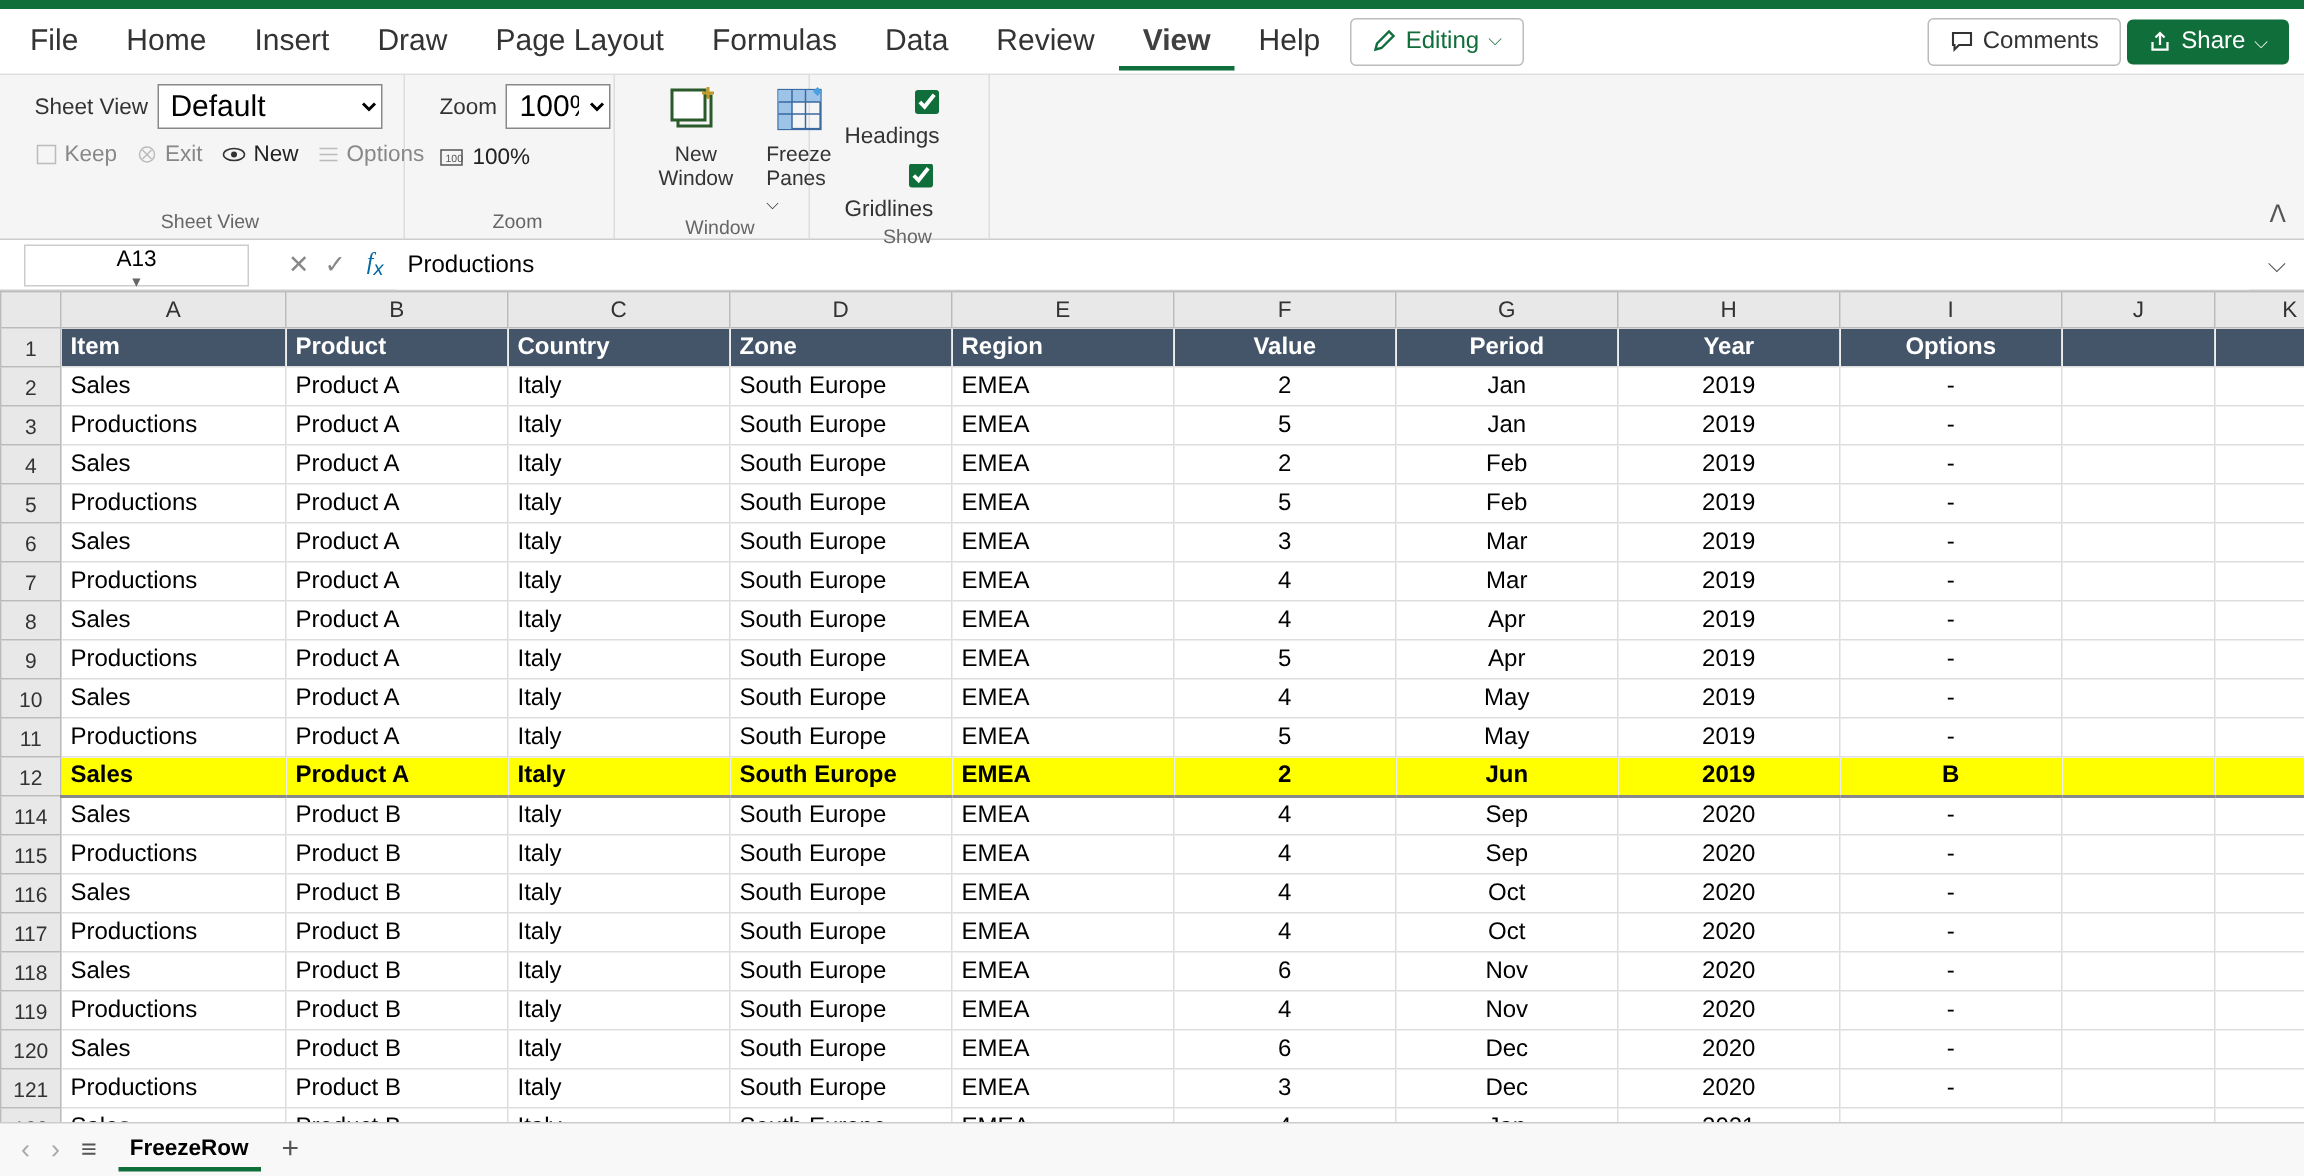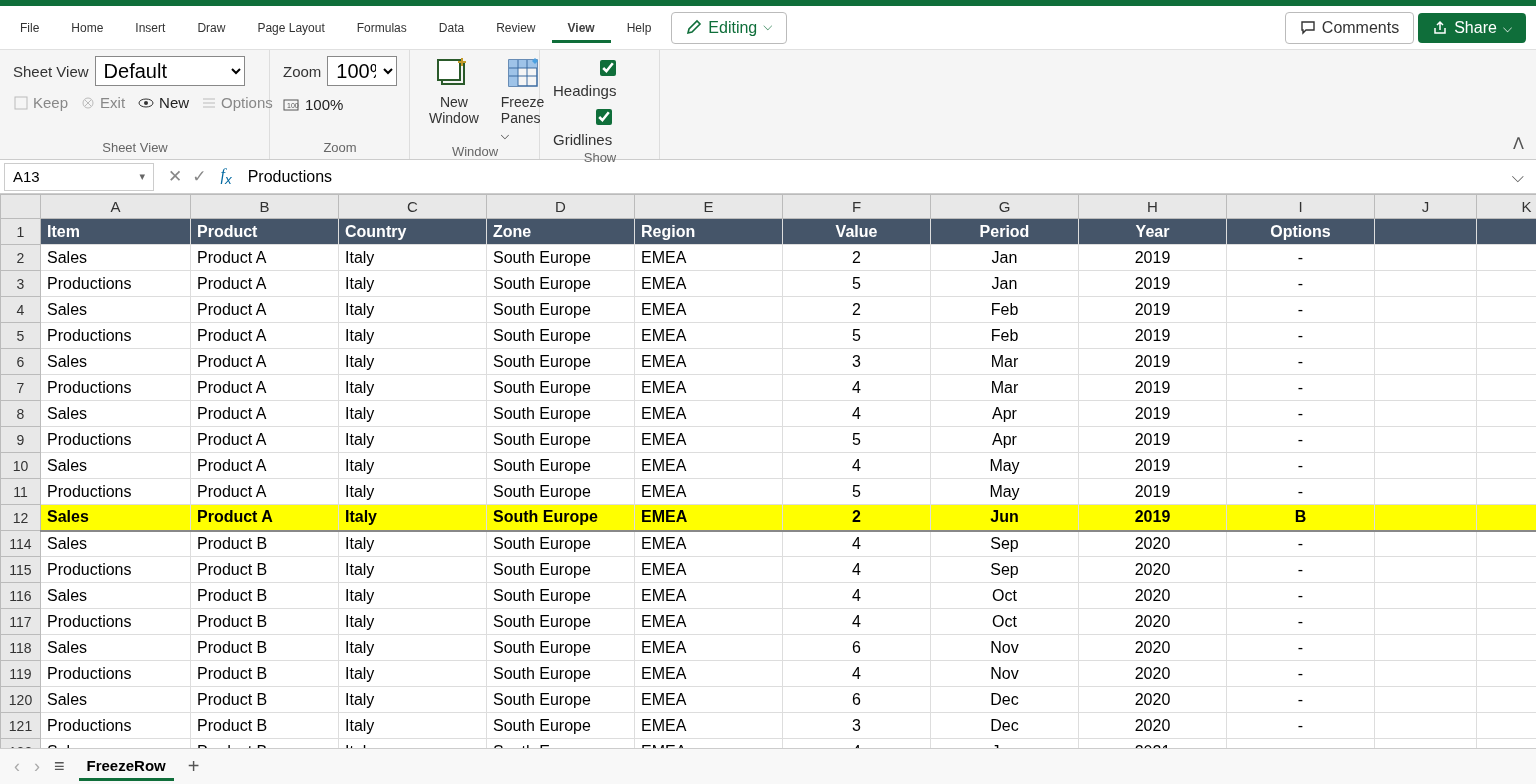"File" .menubar .tab { font-size: 12px -> 20px }
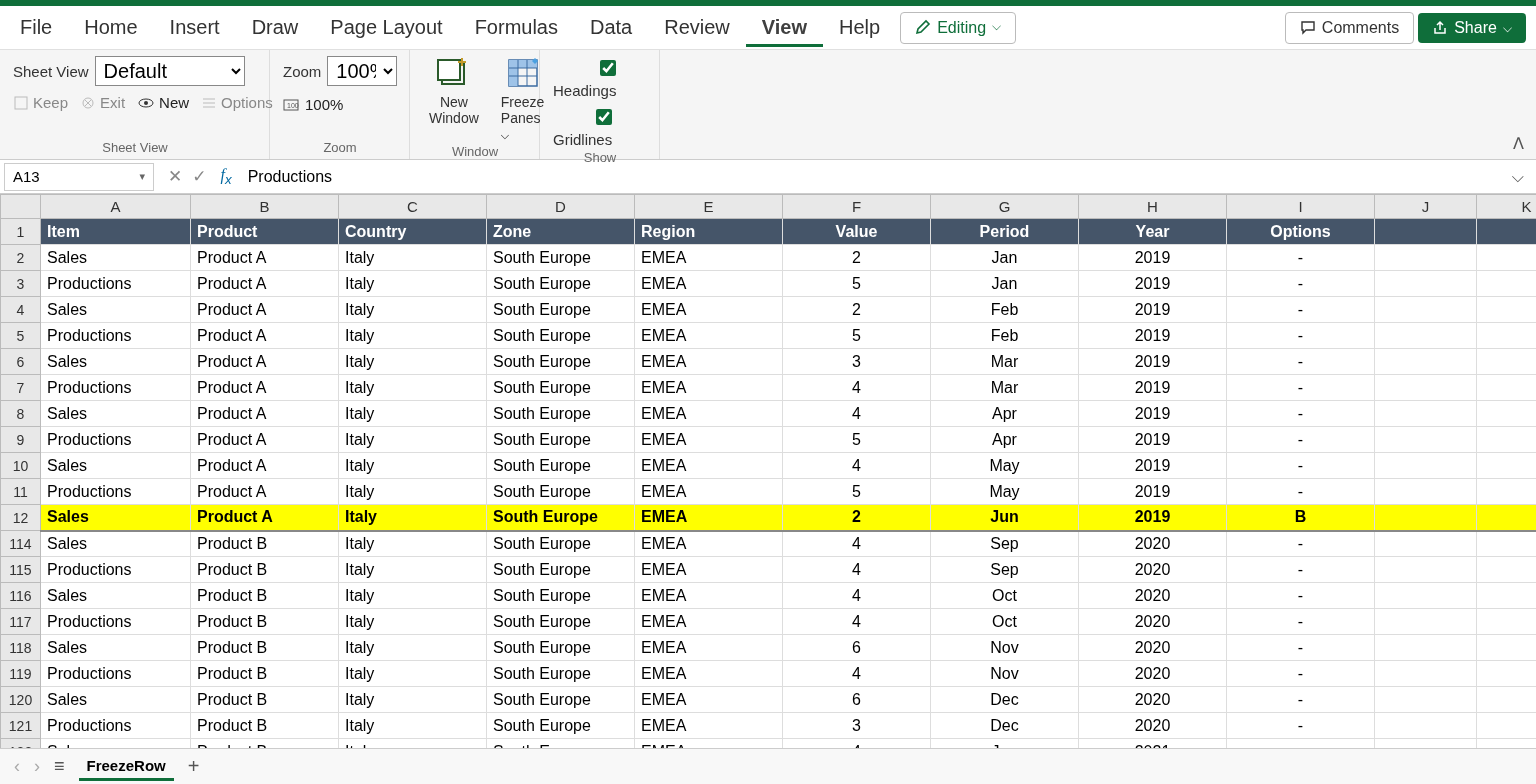"Sheet View" .ribbon-group { padding: 6px 12px 4px 13px -> 6px 12px 4px 23px }
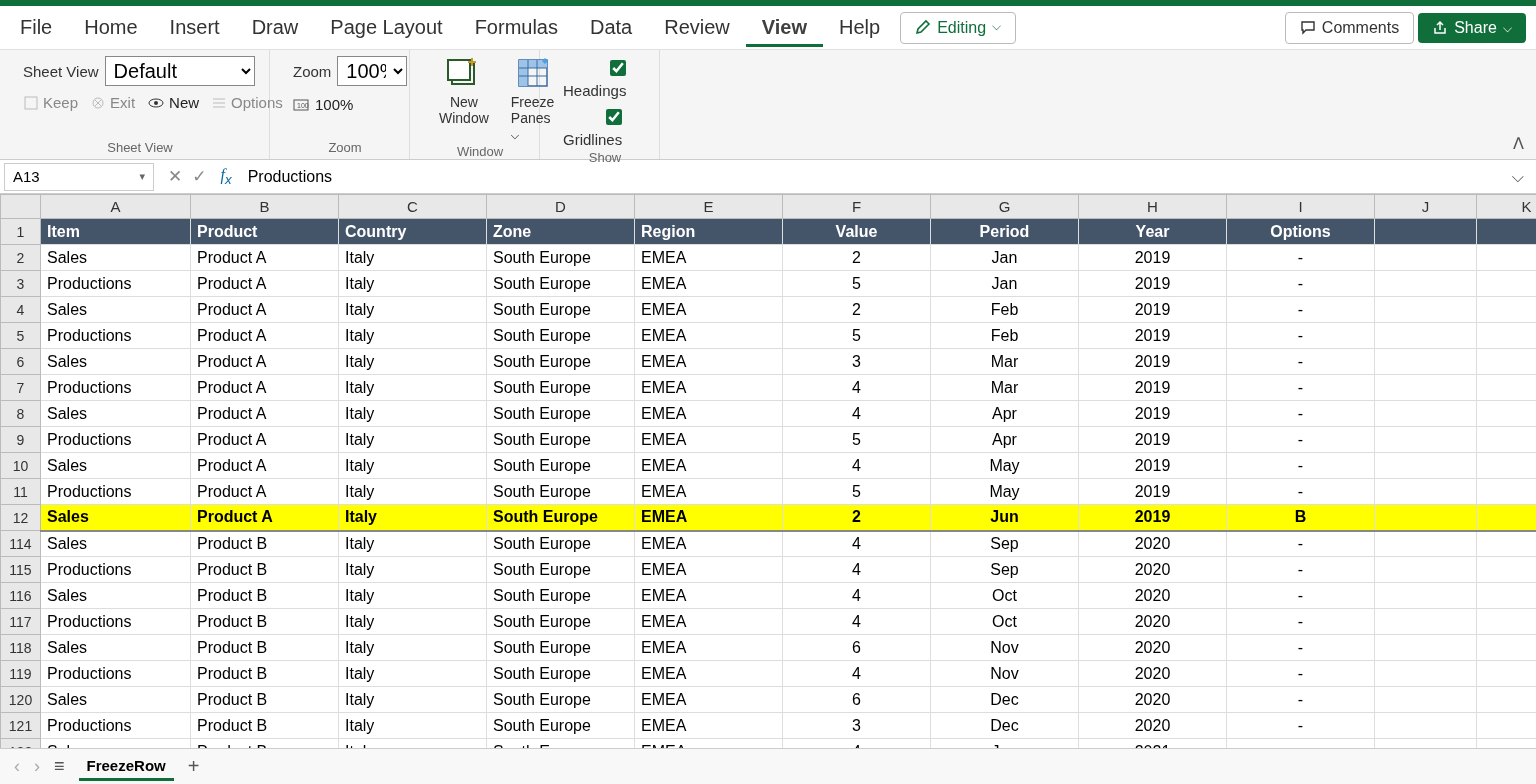"A13" .name-box { flex-direction: none -> column; margin: 2px 4px -> 2px 16px }
